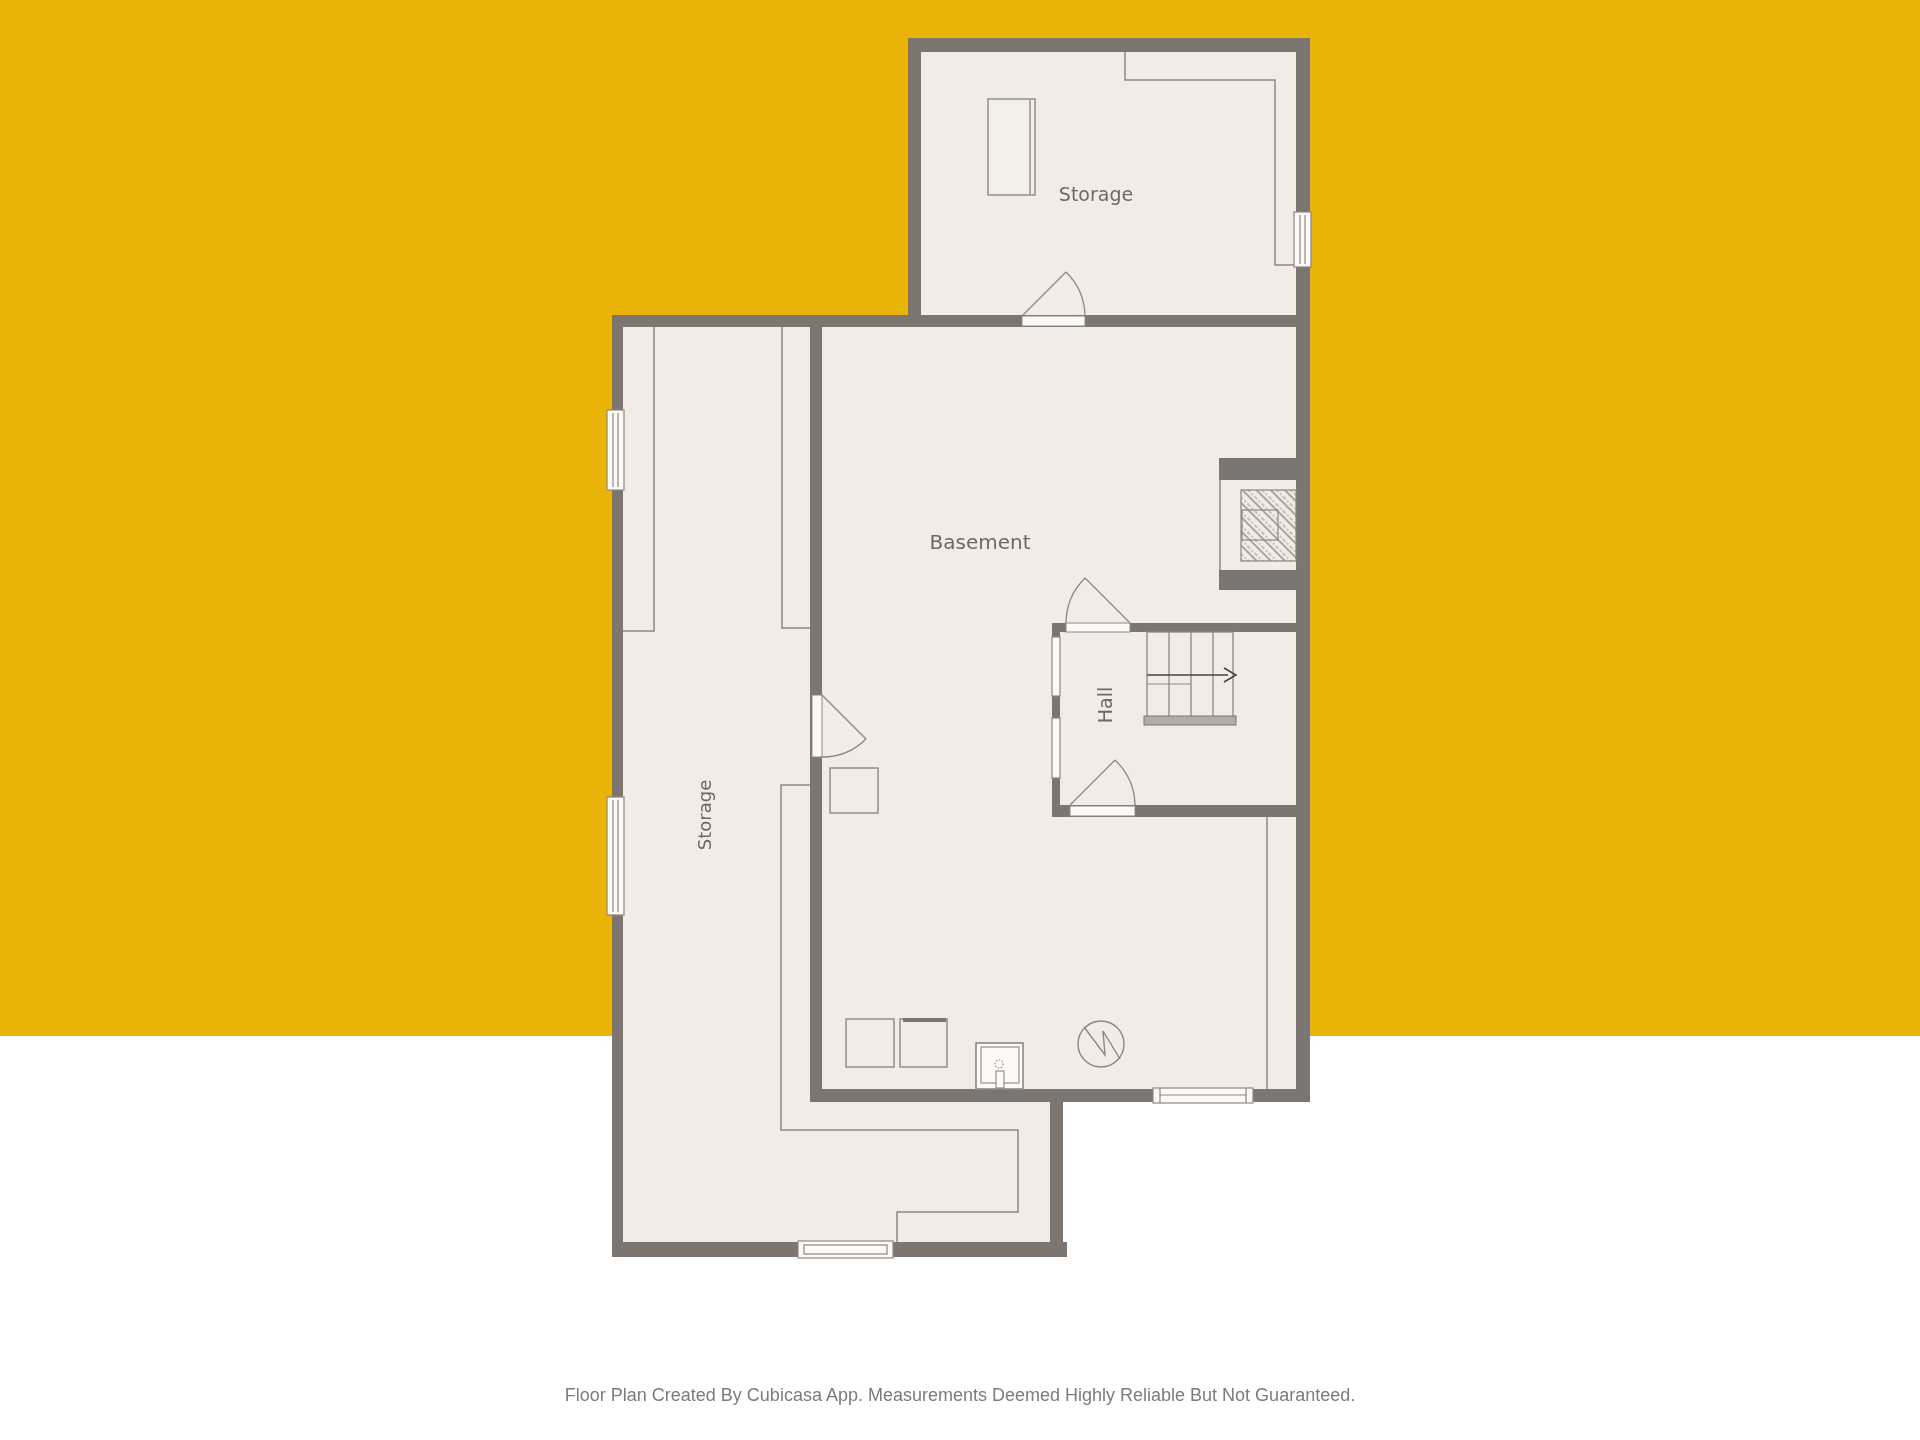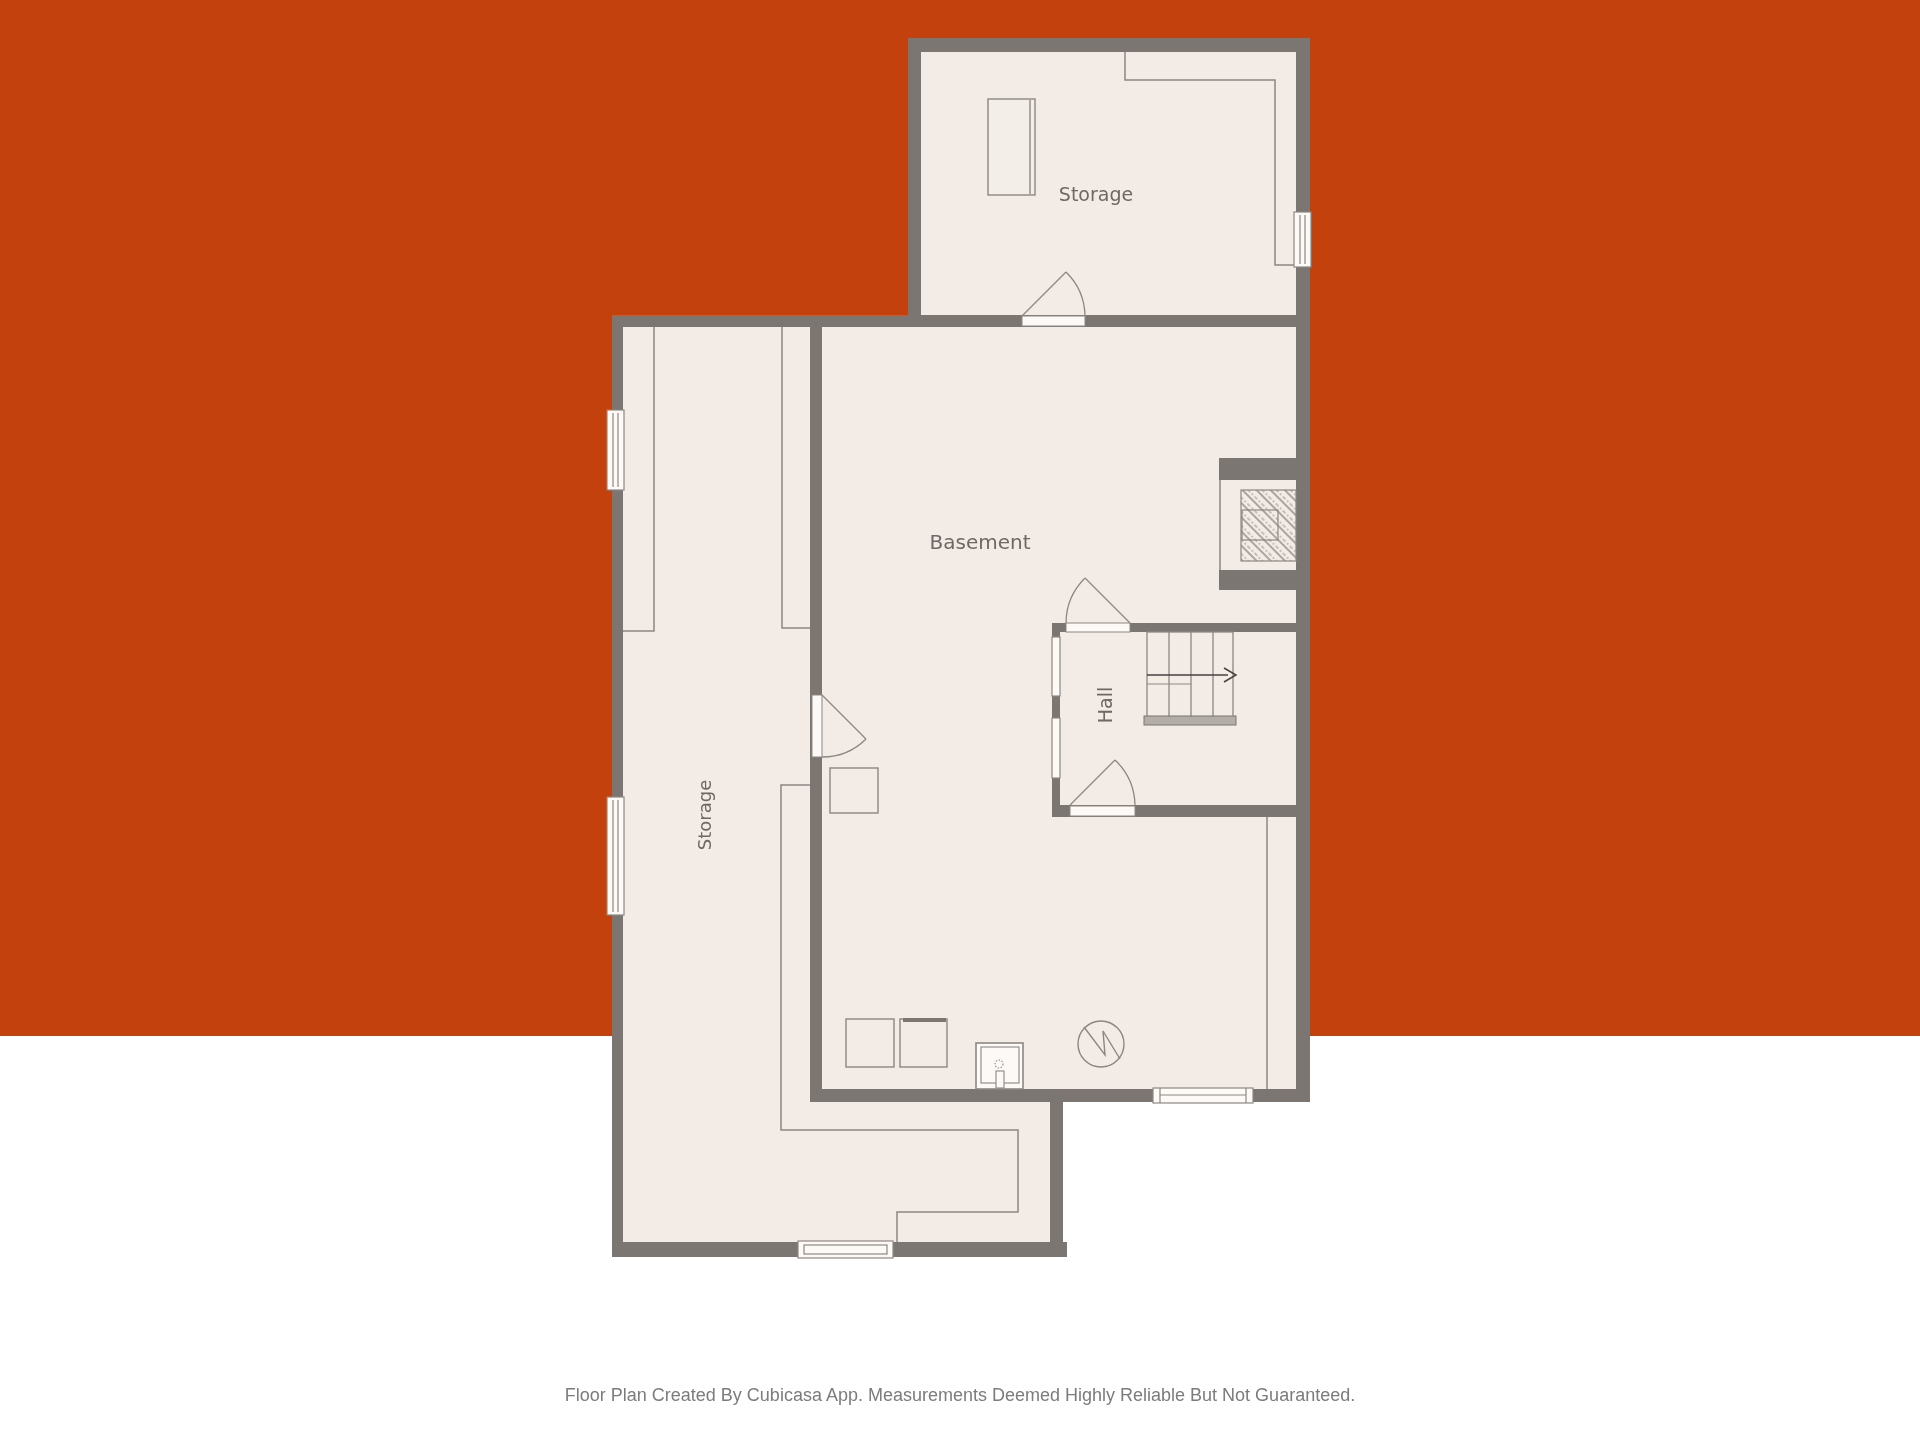"Storage" #stage { background: #c2410c -> #eab308 }
